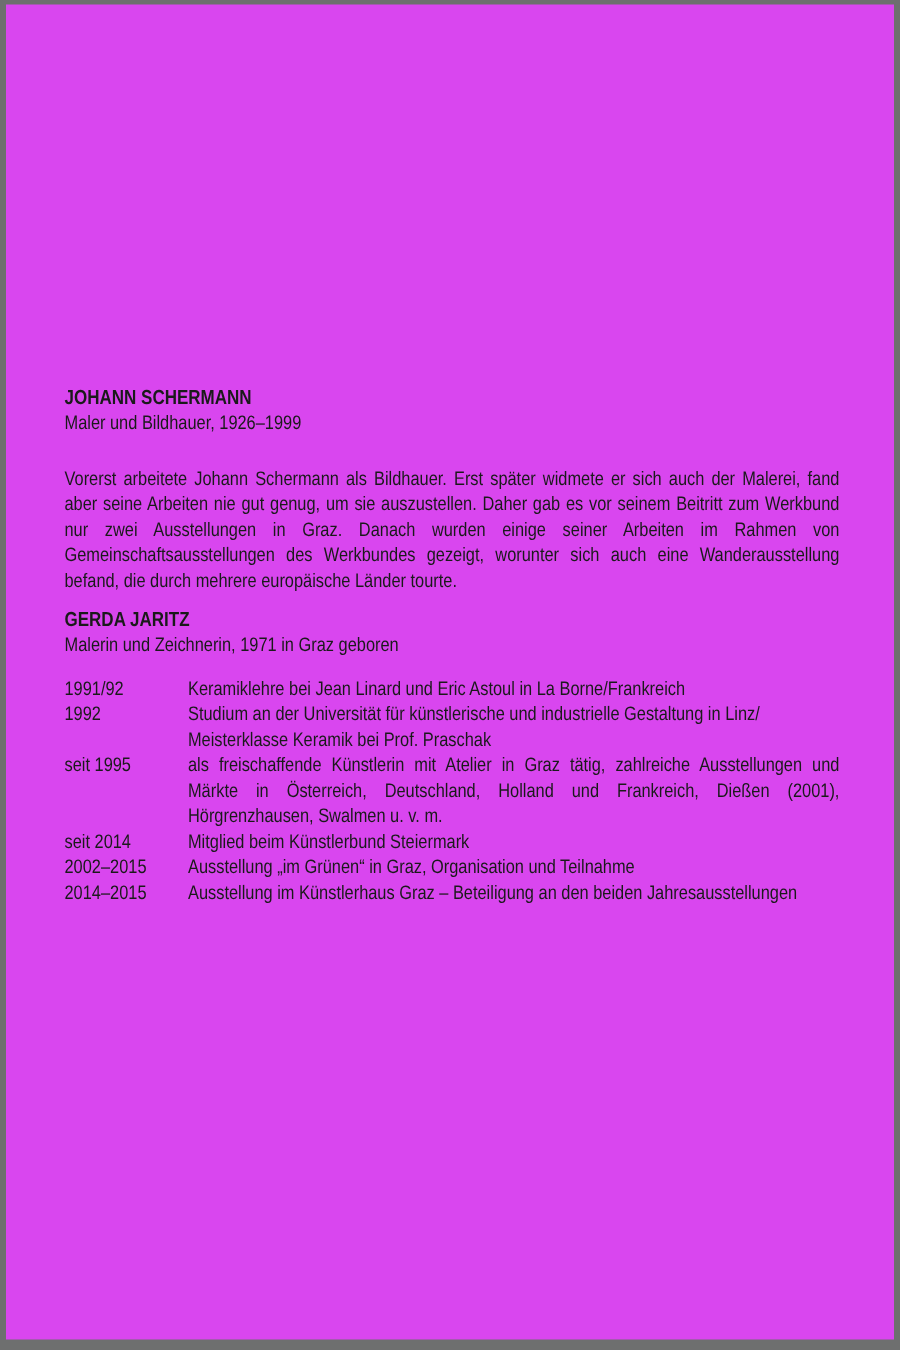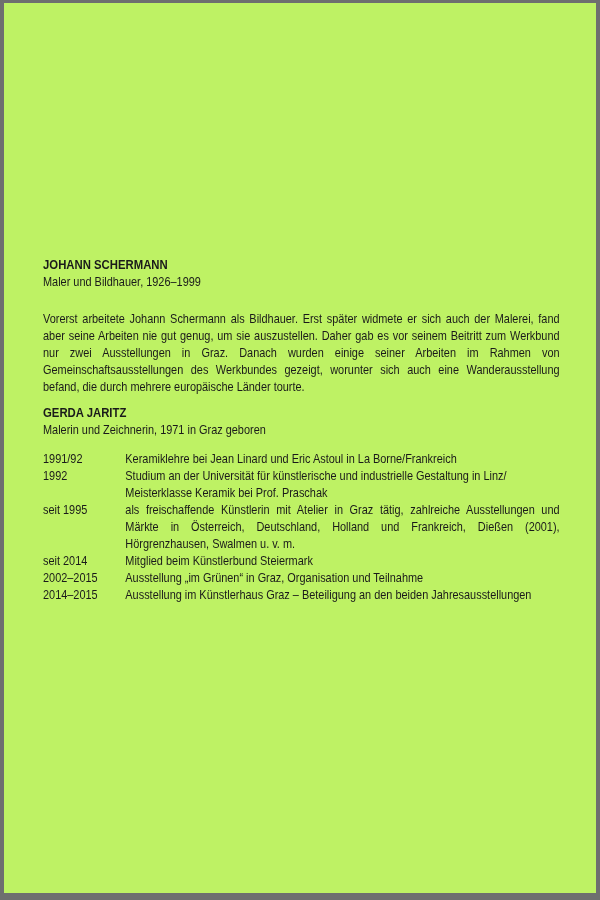"JOHANN SCHERMANN" .page { background: #bef264 -> #d946ef }
